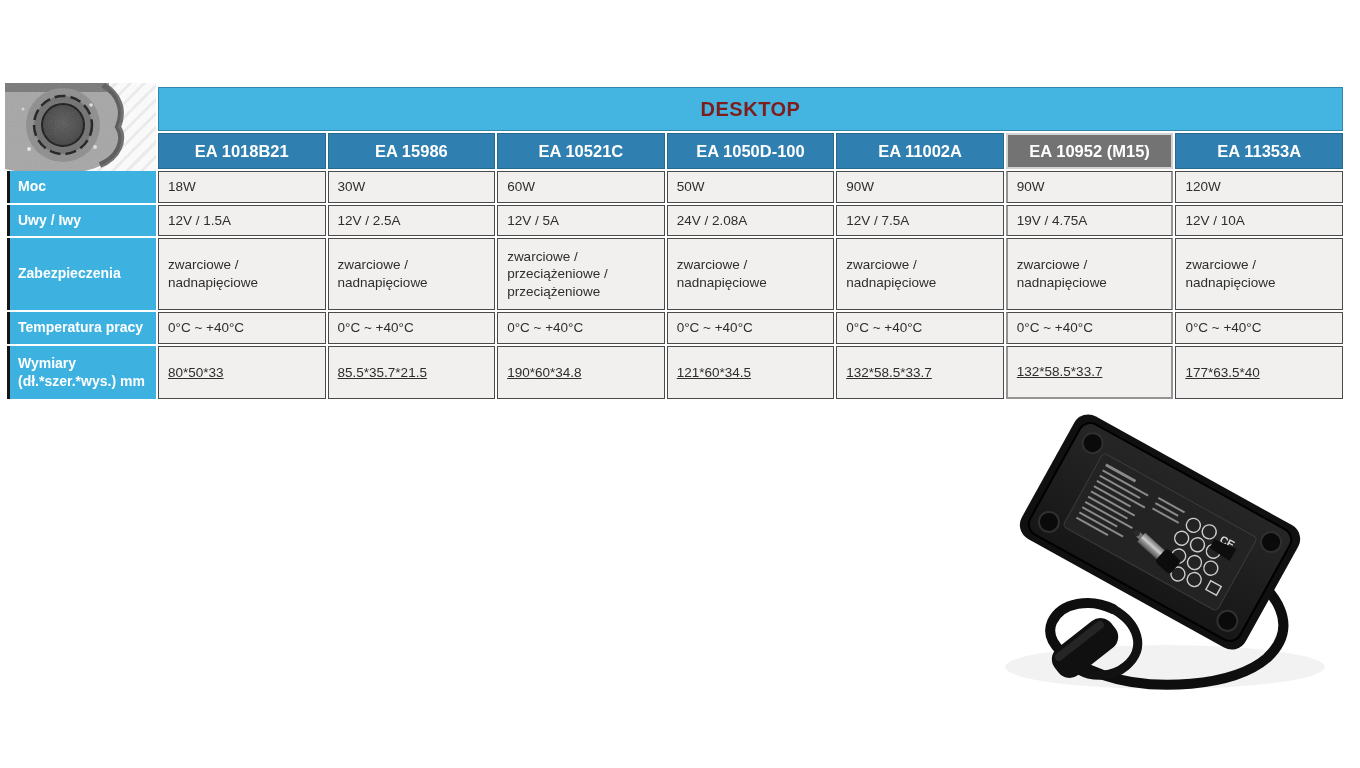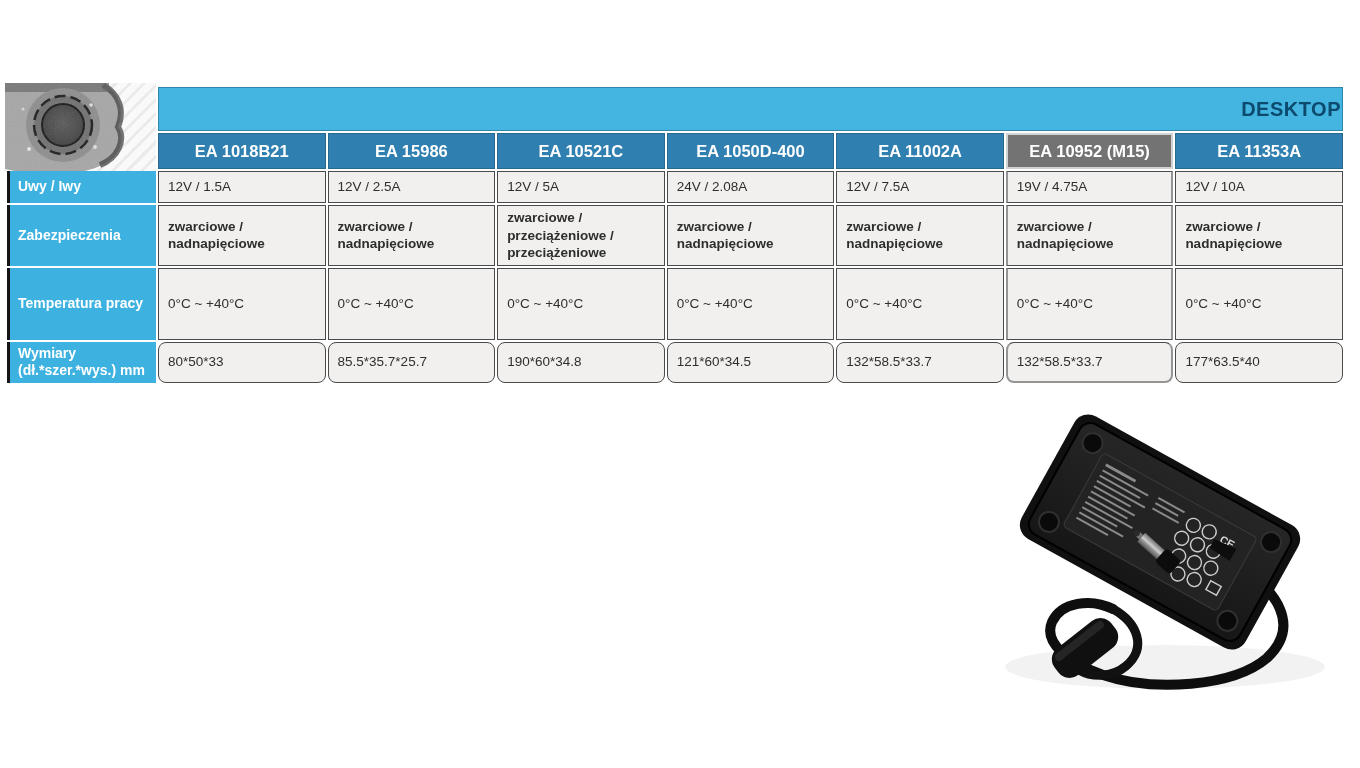"DESKTOP" td.banner { color: #0c4a6e -> #7f1d1d; text-align: right -> center }
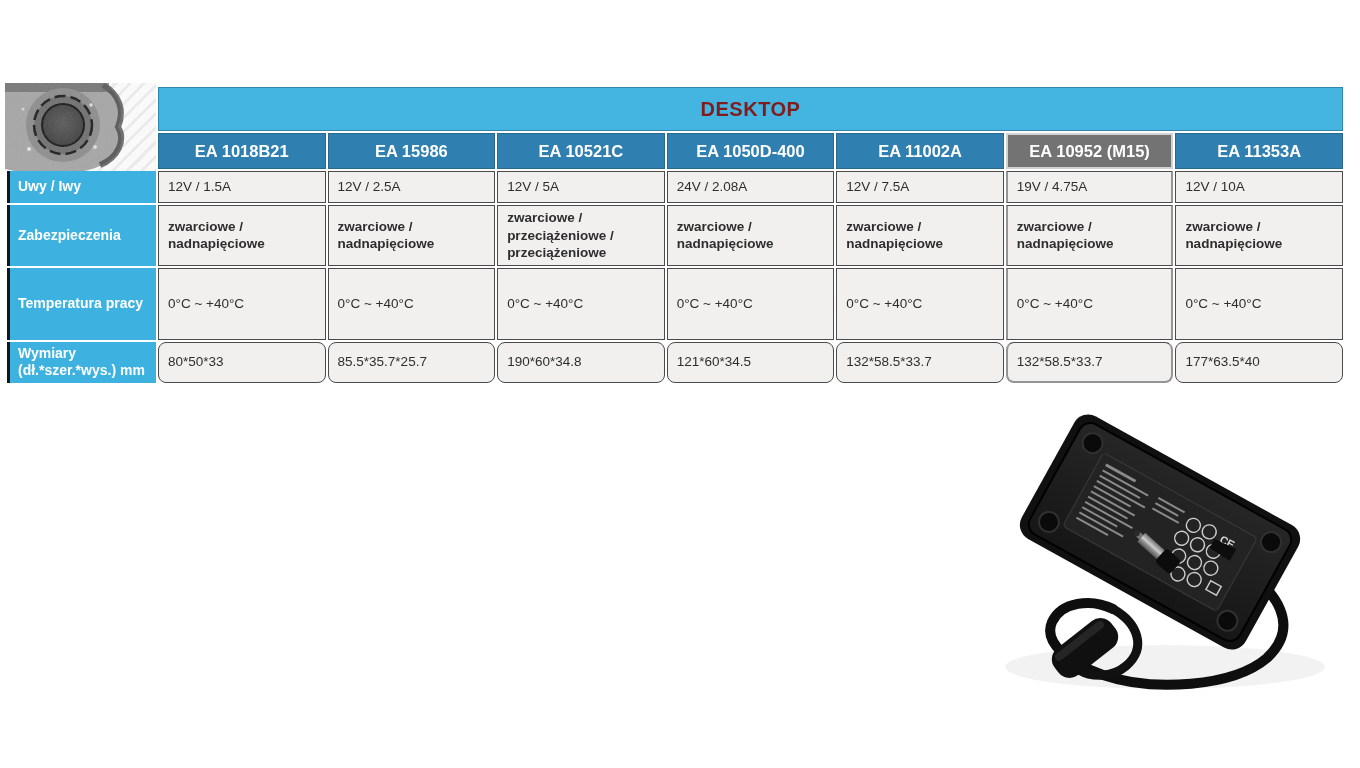"EA 1050D-400" td.colhead { text: 1050D-400 -> 1050D-100 }
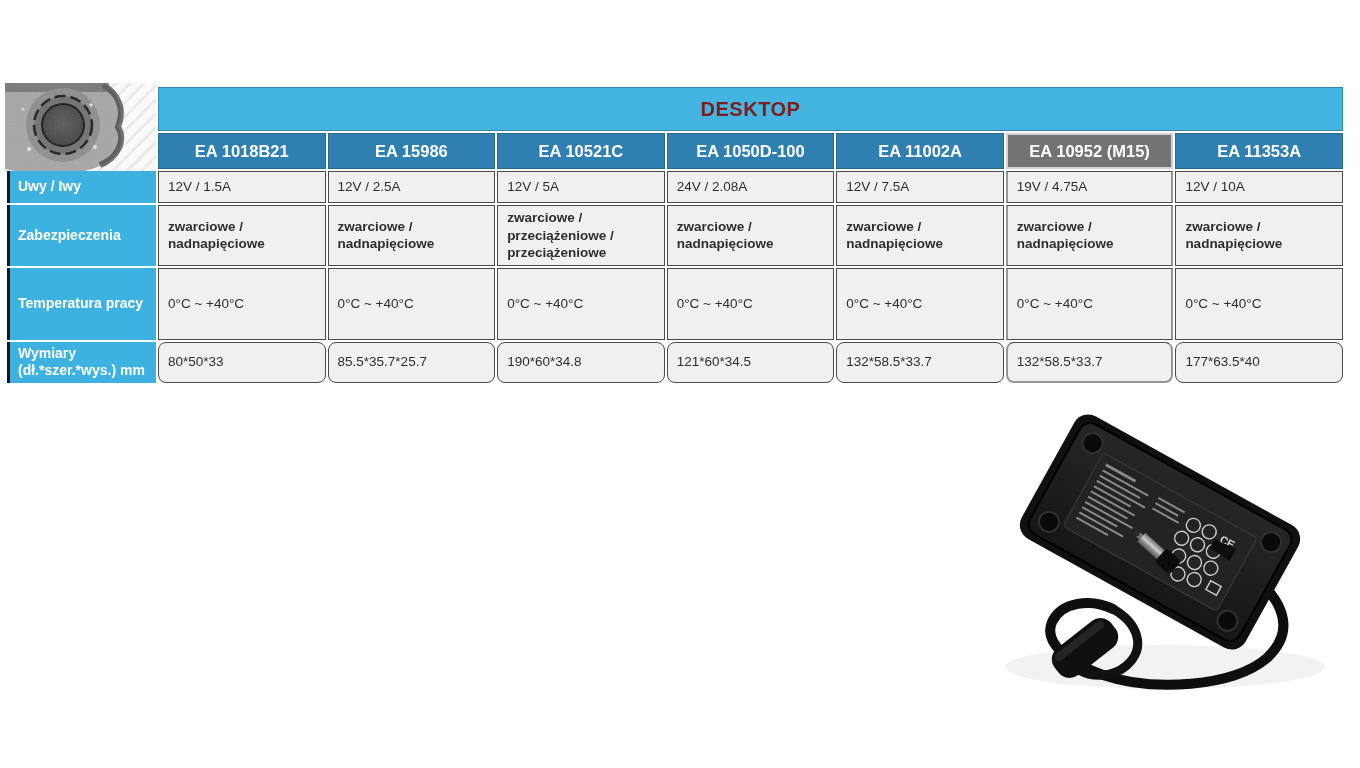"Moc" tr { html: none -> <tr> <td>Moc</td> <td>18W</td> <td>30W</td> <td>60W</td> <td>50W</td> <td>90W</td> <td>90W</td> <td>120W</td> </tr> }
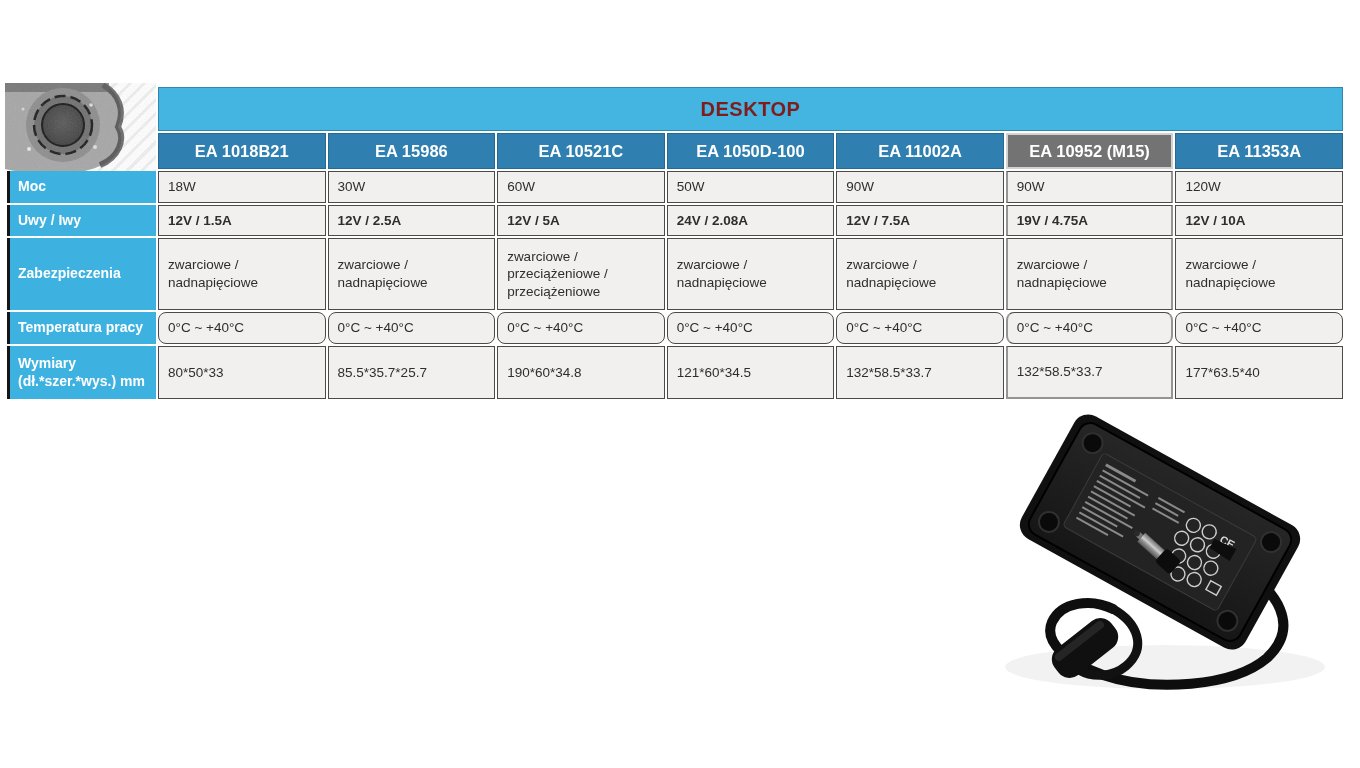"12V / 1.5A" #spec-table tr:nth-child(4) td.cell { font-weight: bold -> none }
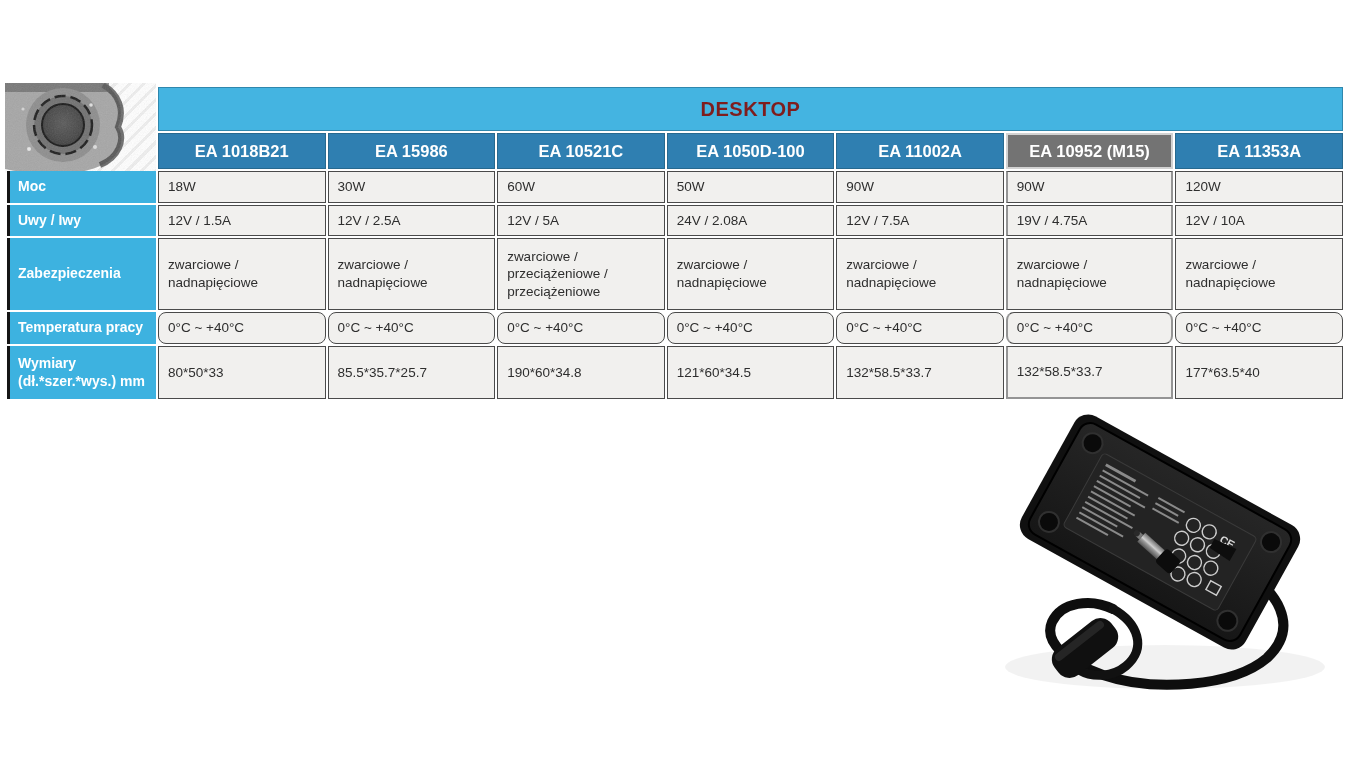"0°C ~ +40°C" #spec-table tr:nth-child(6) td.cell { border-radius: 8px -> none }
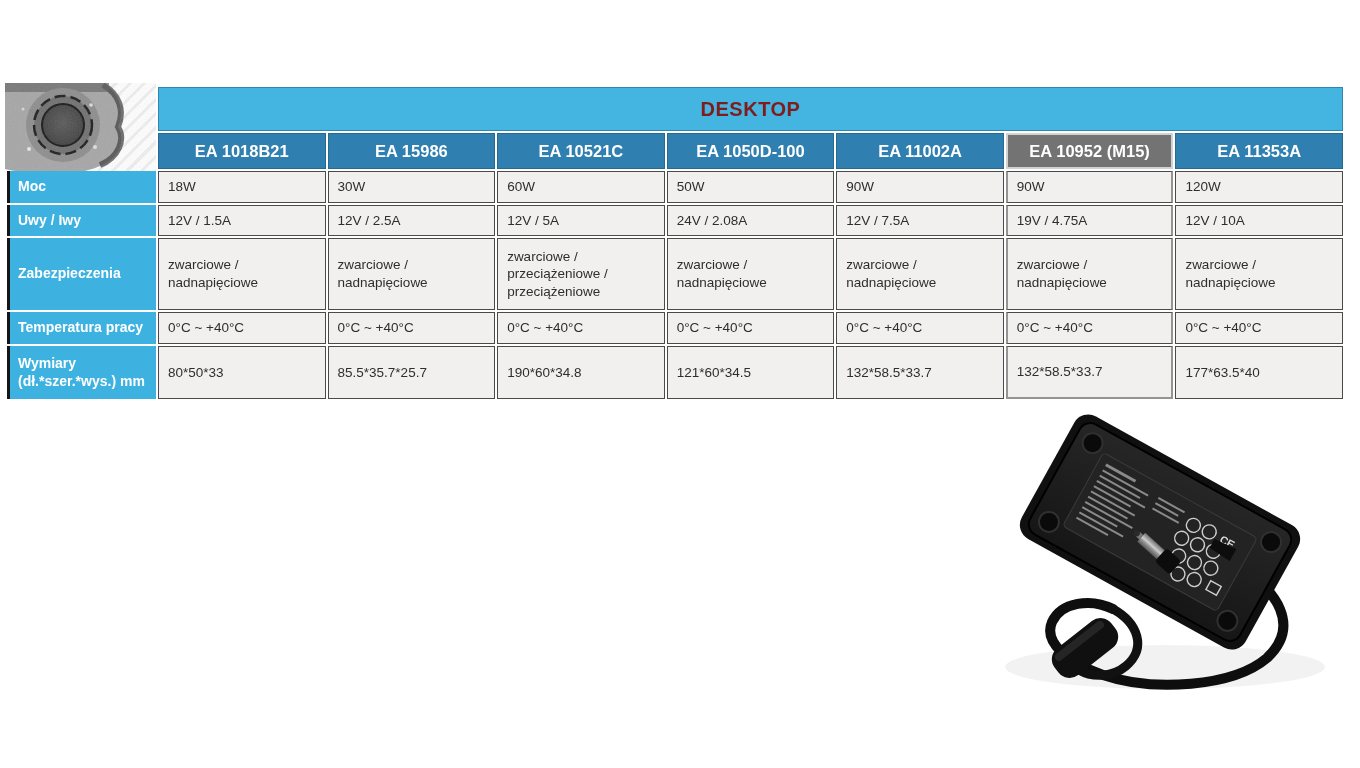"80*50*33" #spec-table tr:nth-child(7) td.cell { text-decoration: none -> underline }
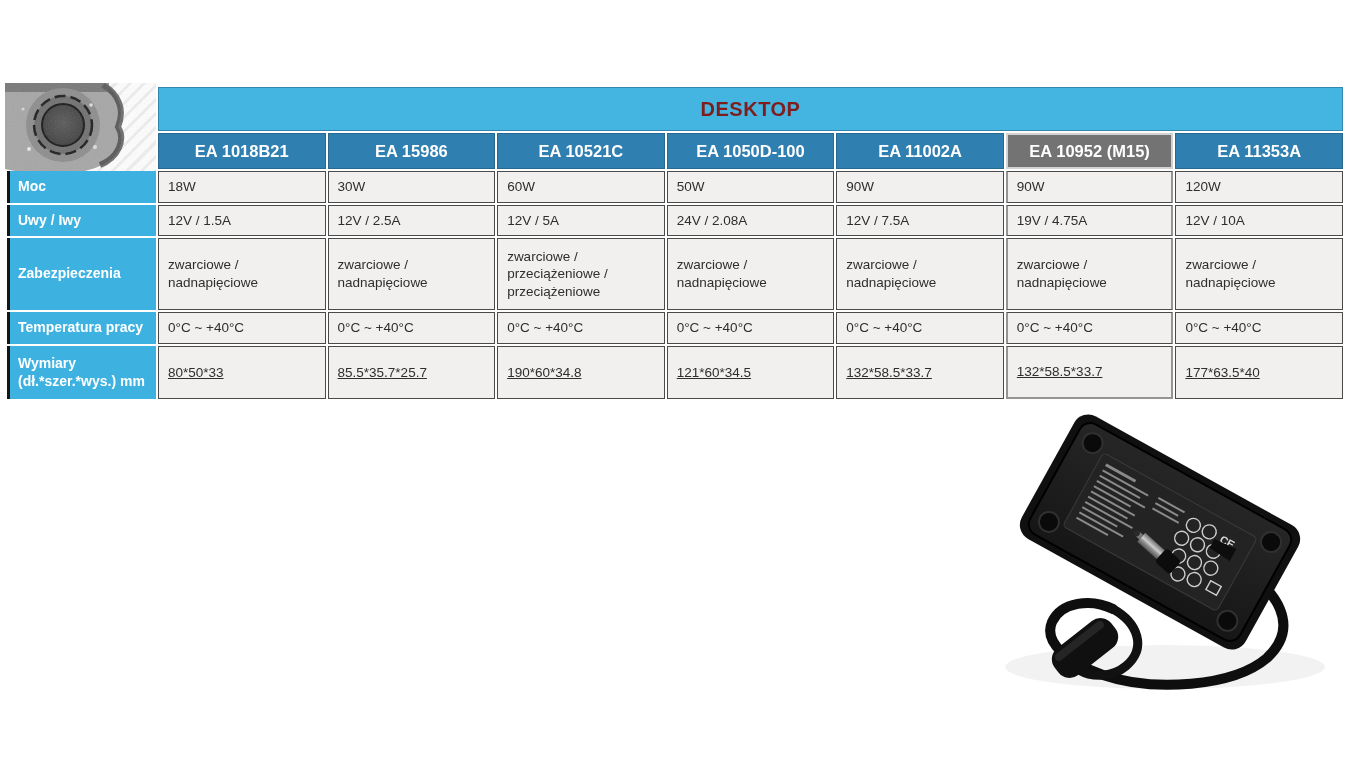"85.5*35.7*25.7" td.cell { text: 25.7 -> 21.5 }
